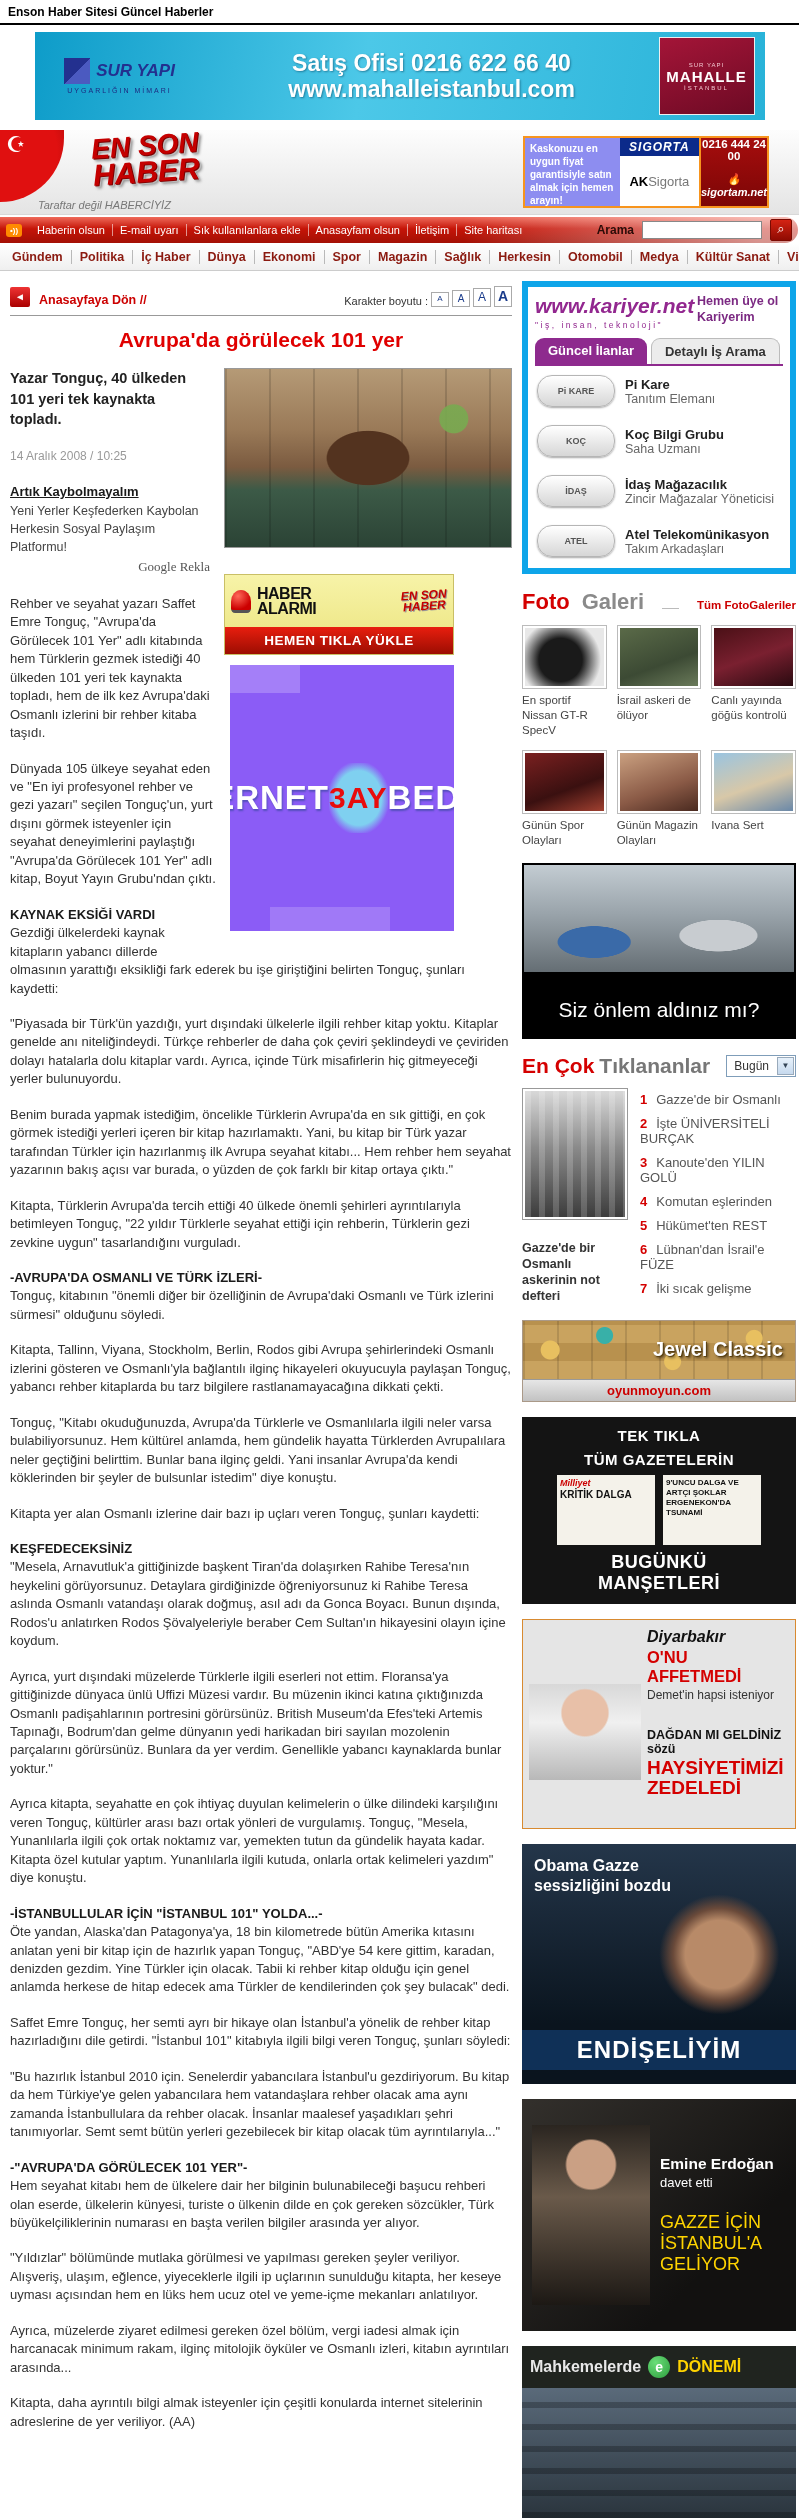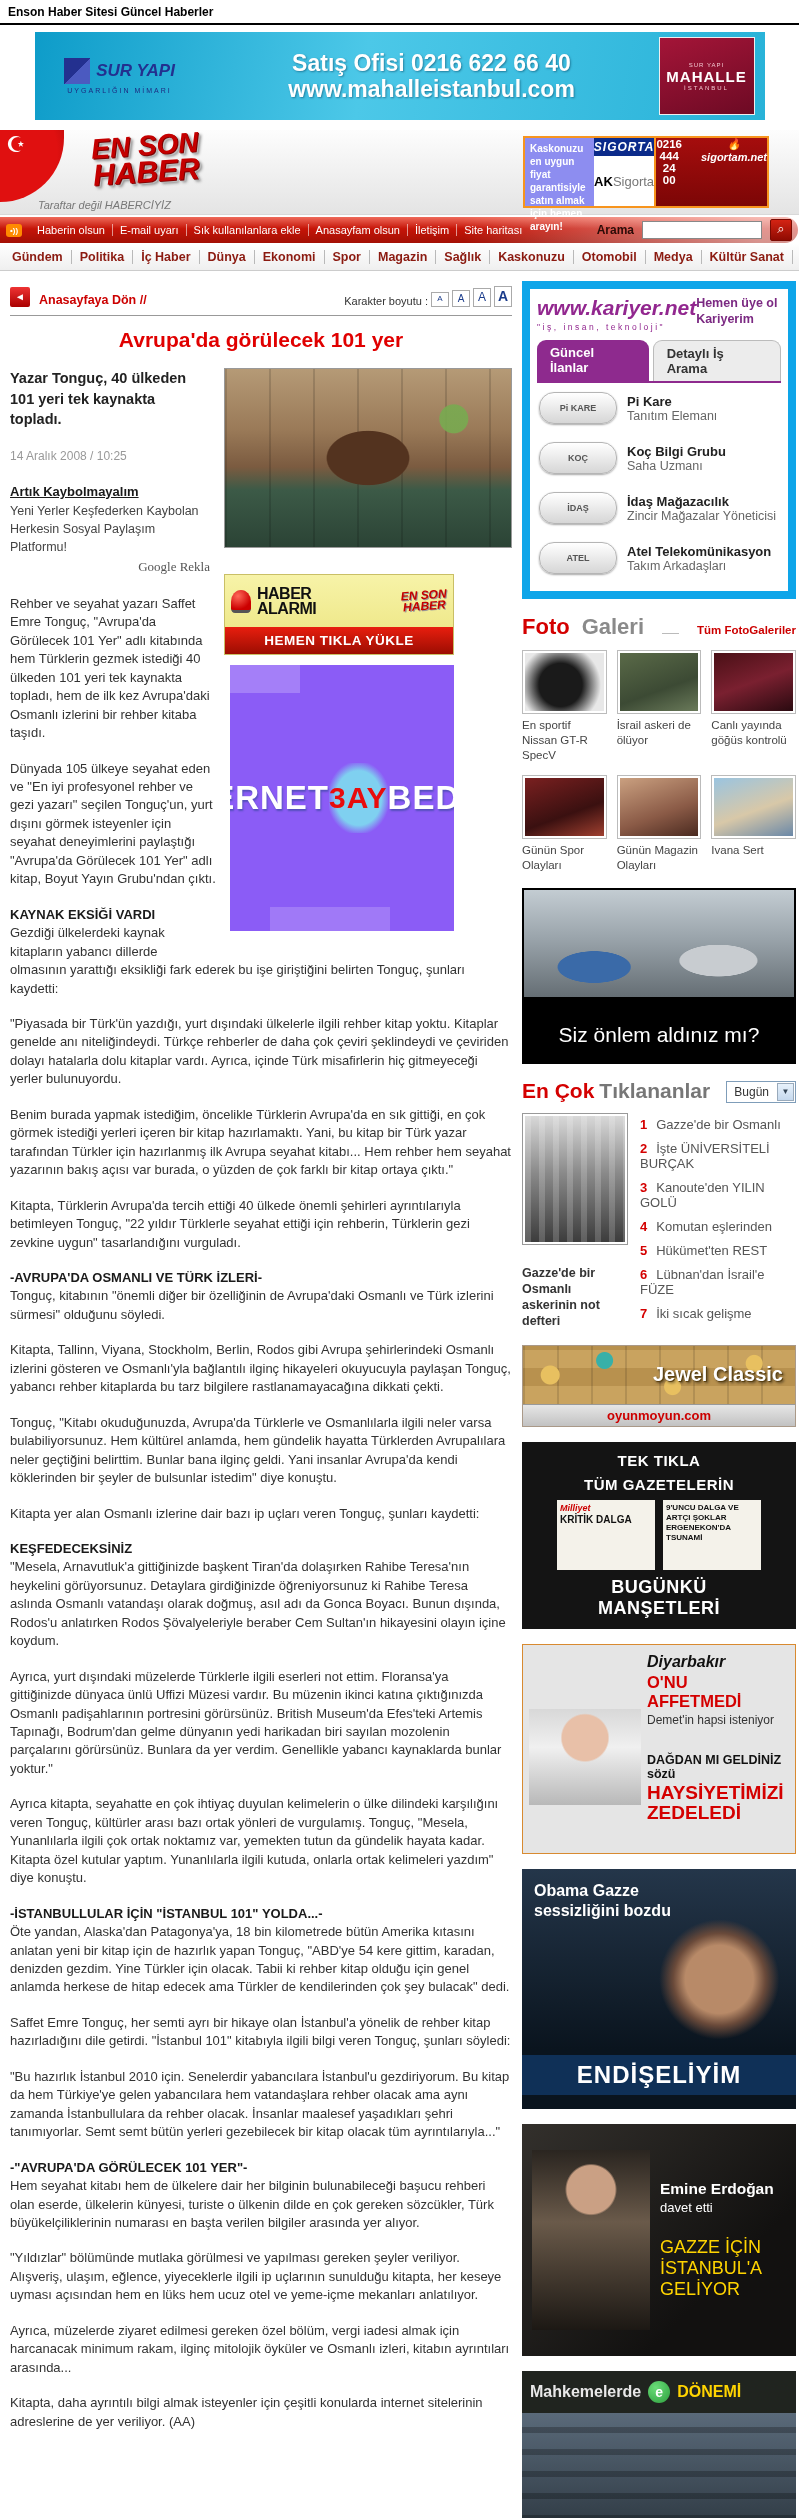"0216 444 24 00" .sig-seg3 { flex-direction: row -> column; gap: 19px -> 11px }
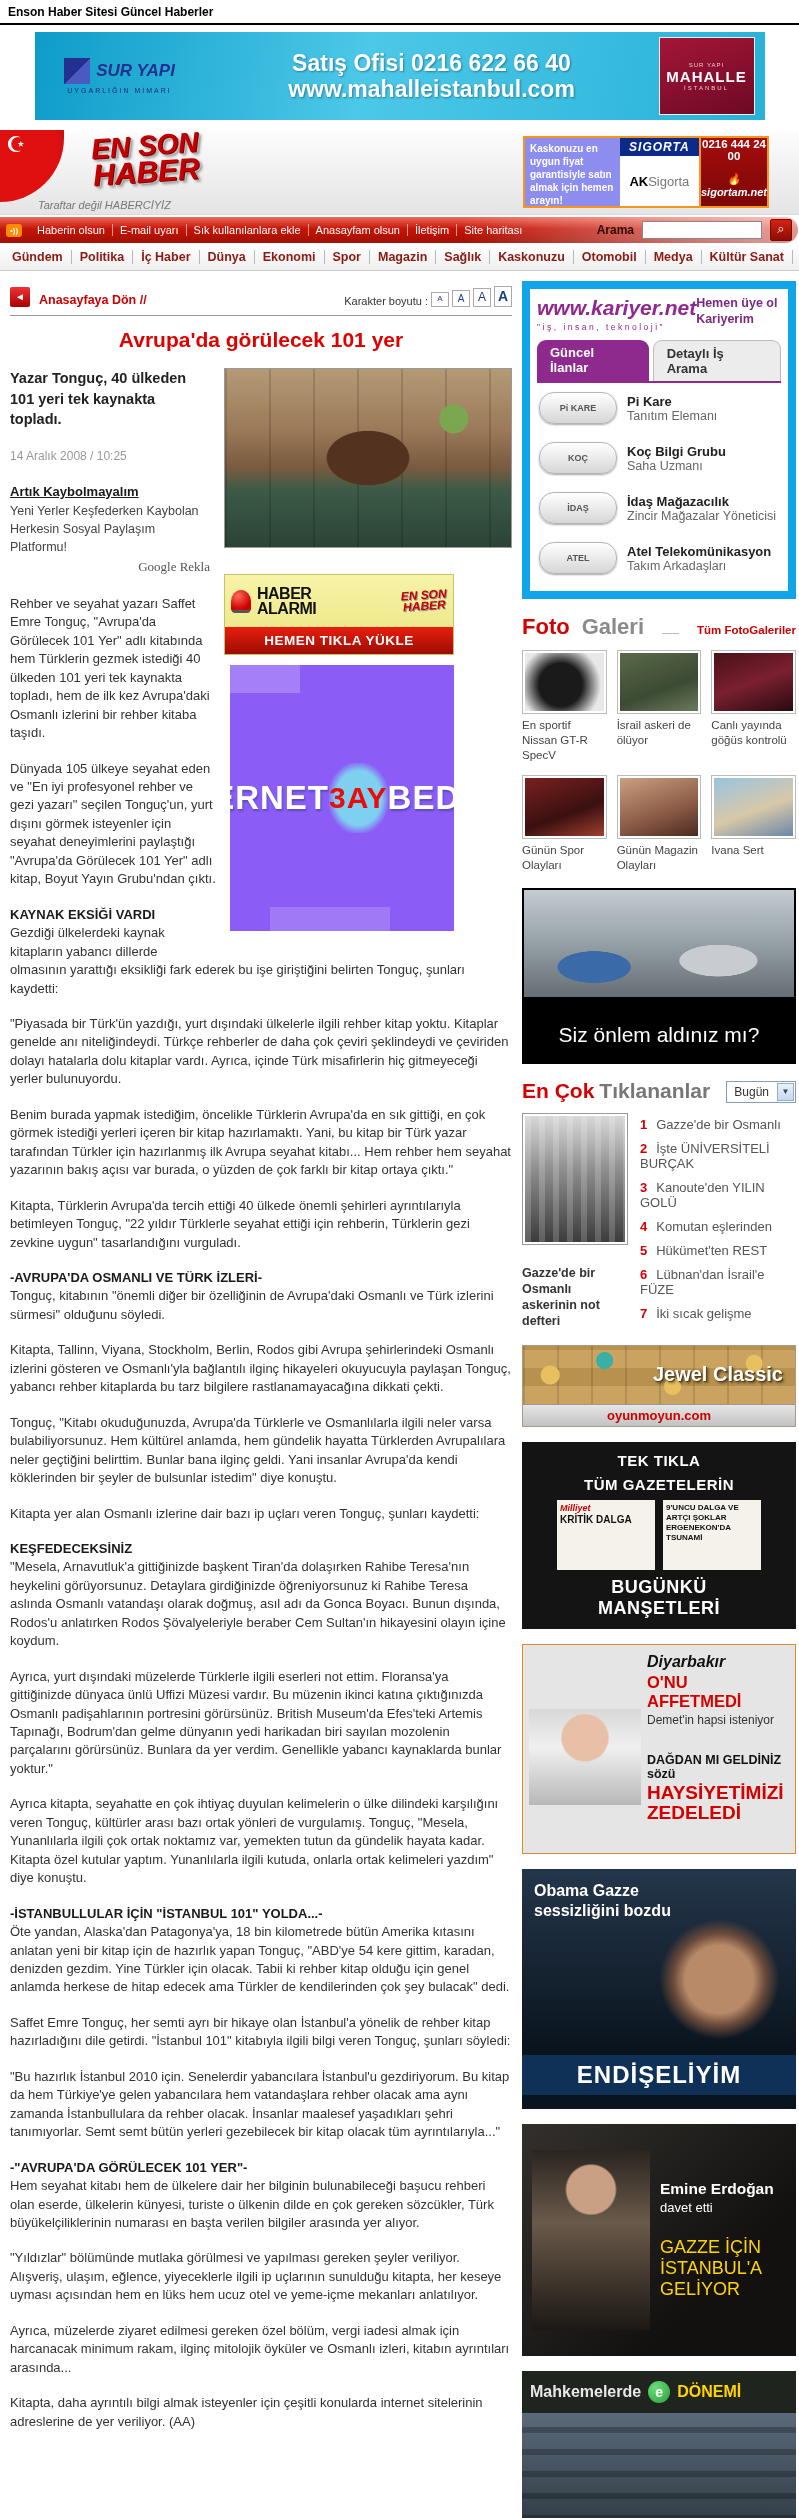"Kaskonuzu" span { text: Kaskonuzu -> Herkesin }
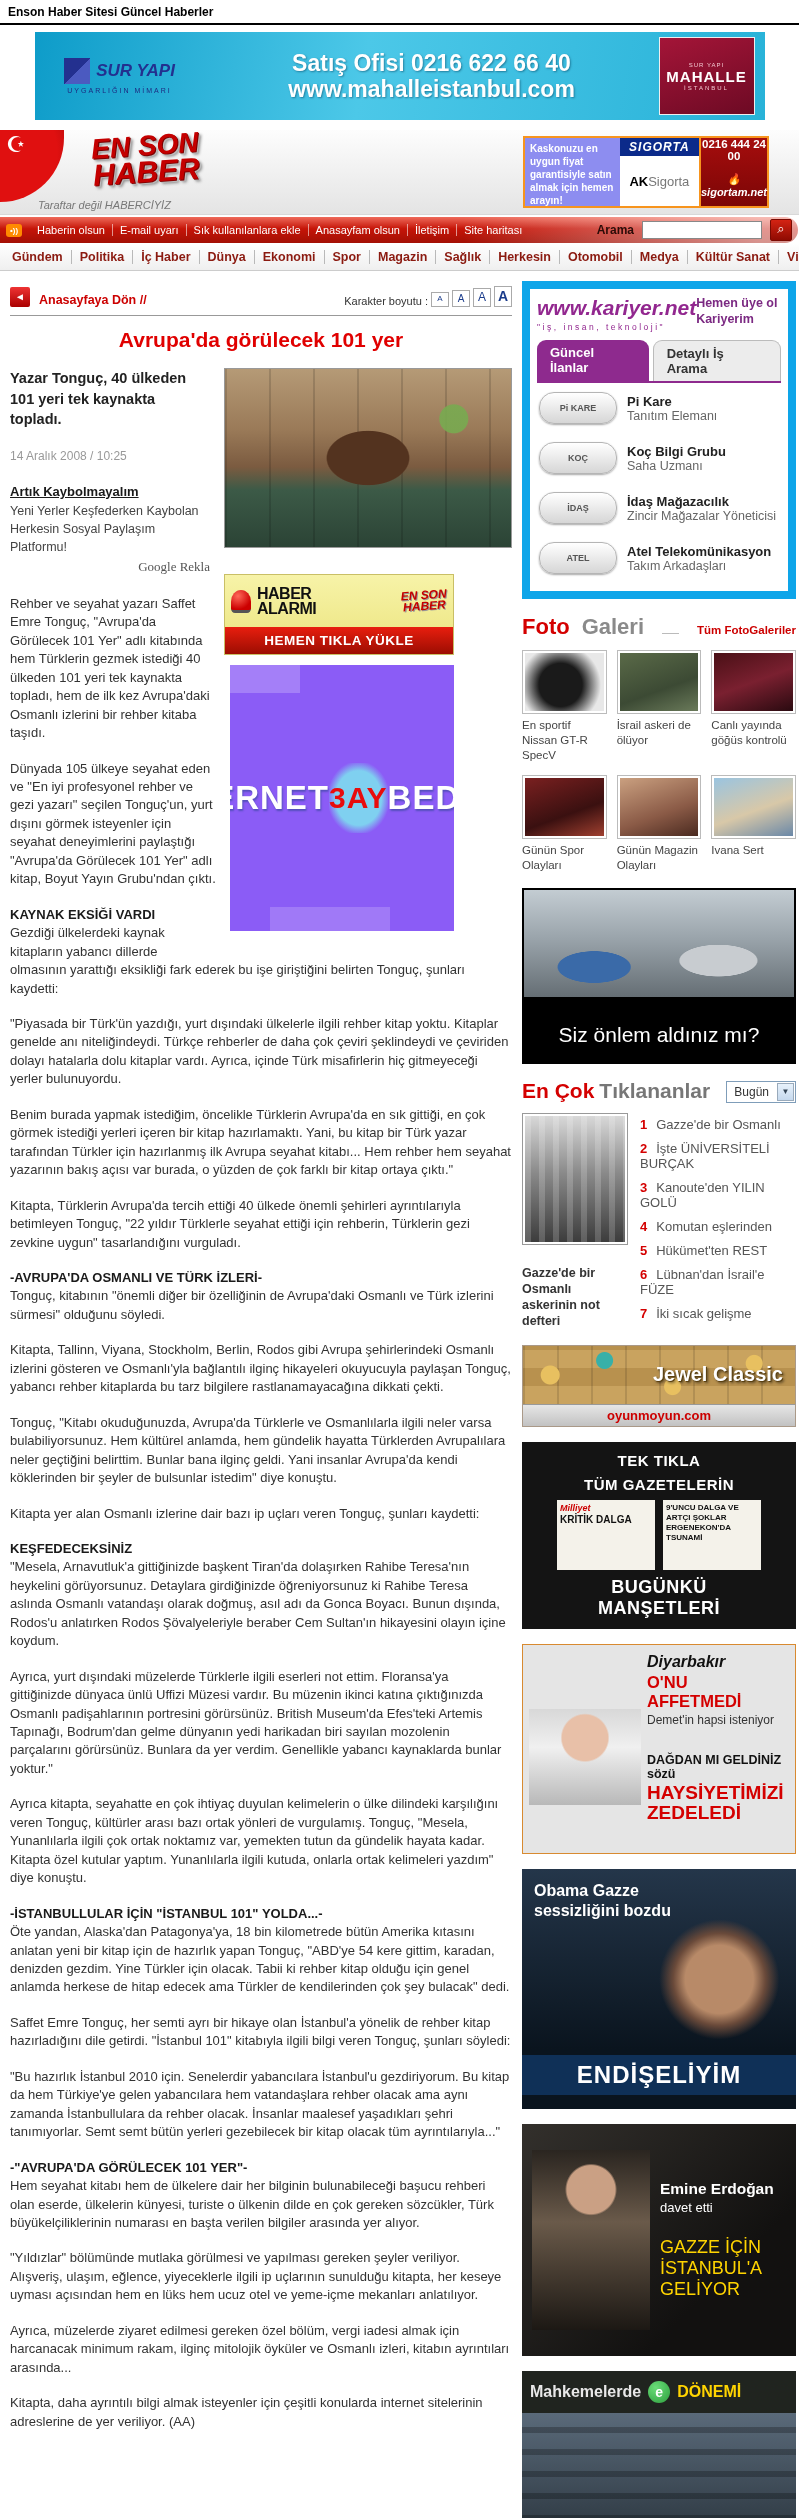"www.kariyer.net" .kariyer { border: 8px solid #0ea5e9 -> 6px solid #0ea5e9; padding: 7px 7px 8px -> 7px 7px 2px }
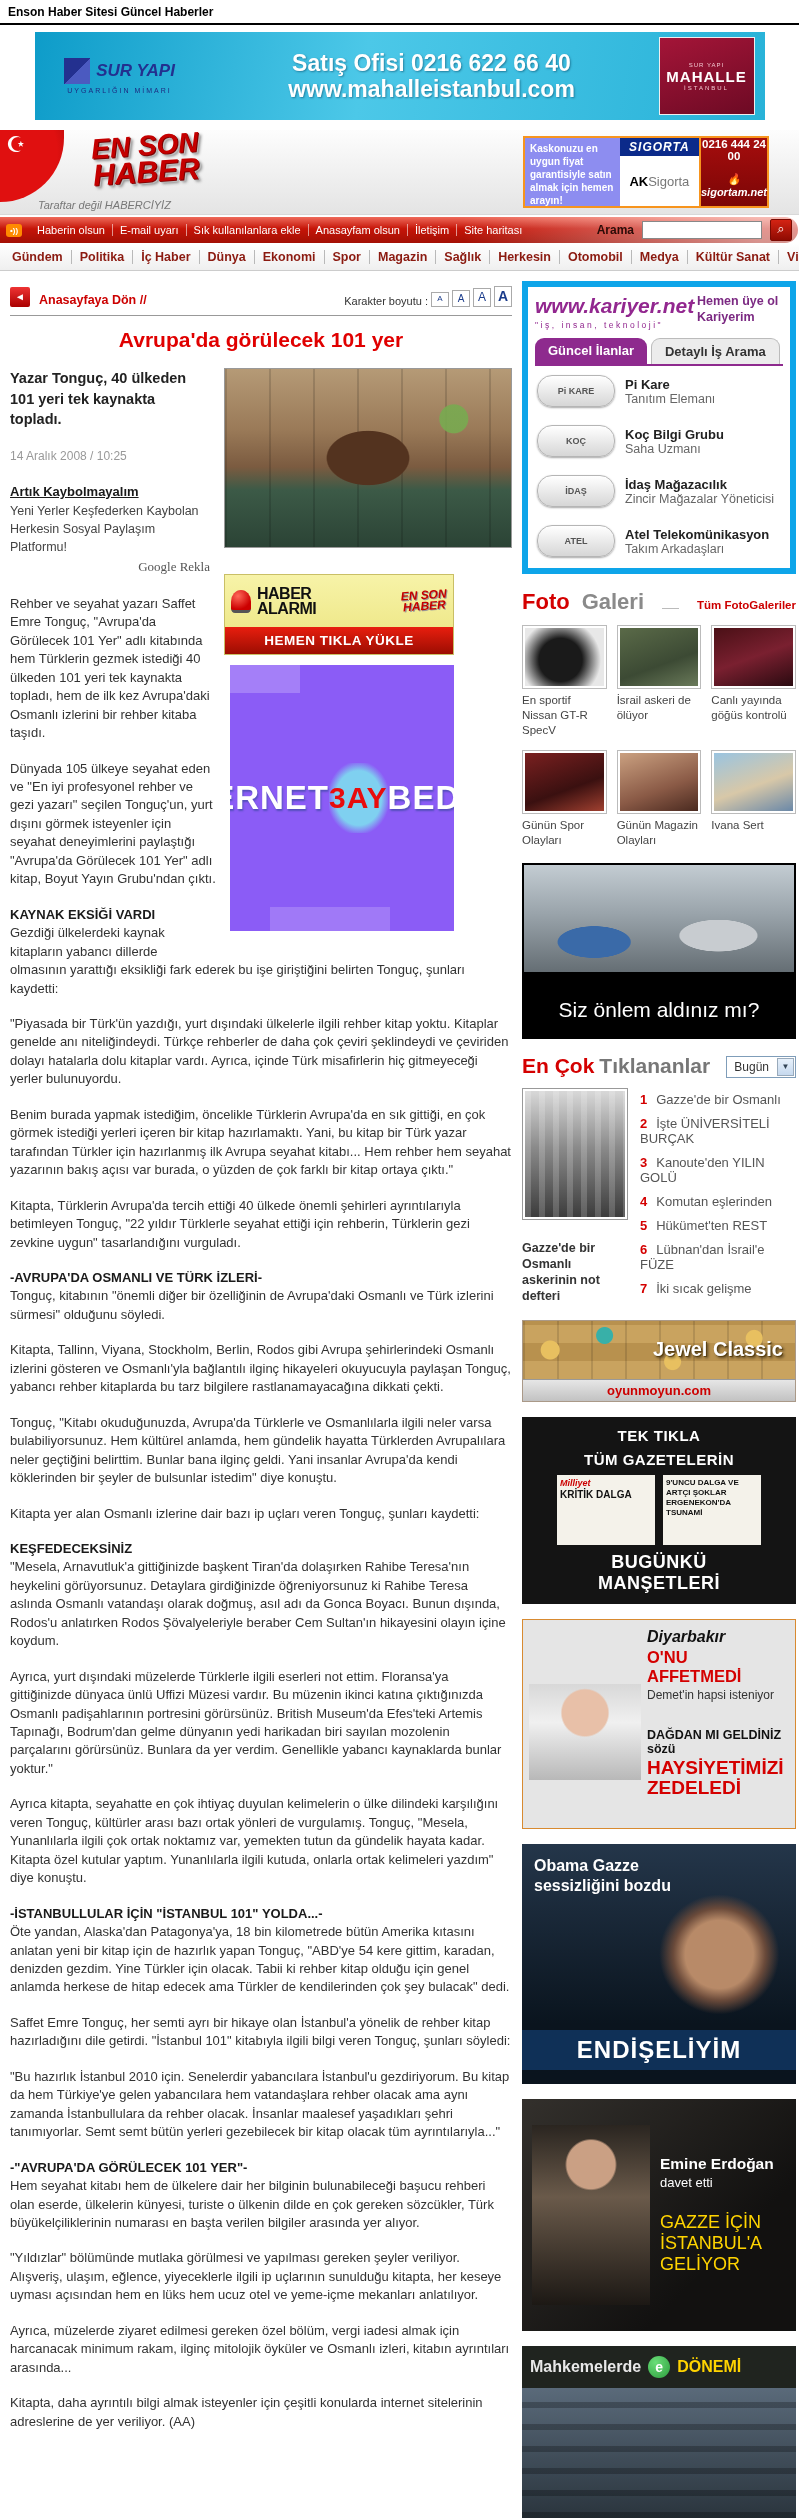"En Çok" .tc-head { align-items: flex-end -> center }
